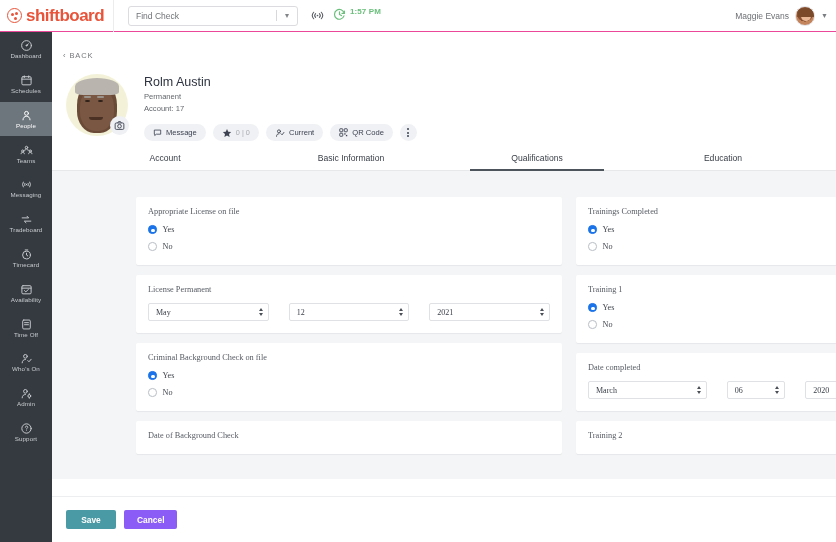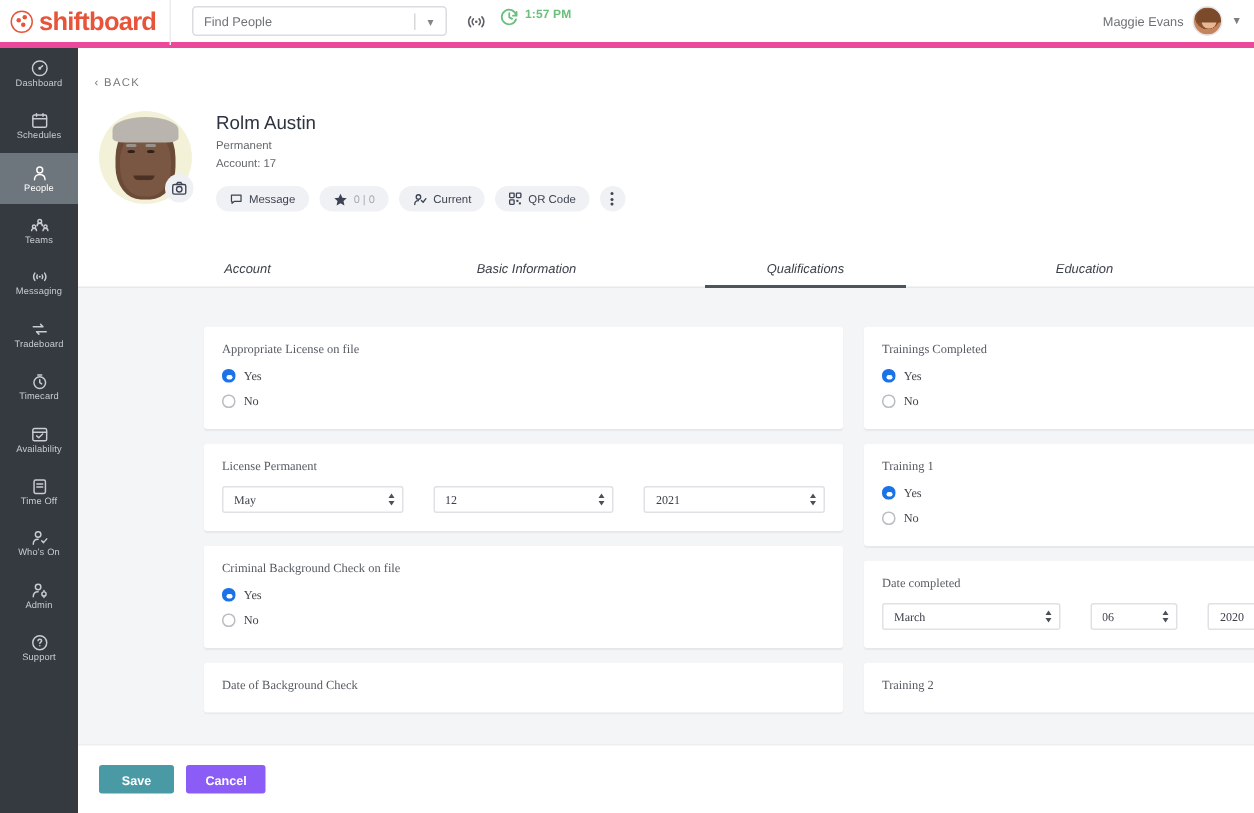"shiftboard" .topbar { border-bottom: 4px solid #ec4899 -> 1px solid #ec4899 }
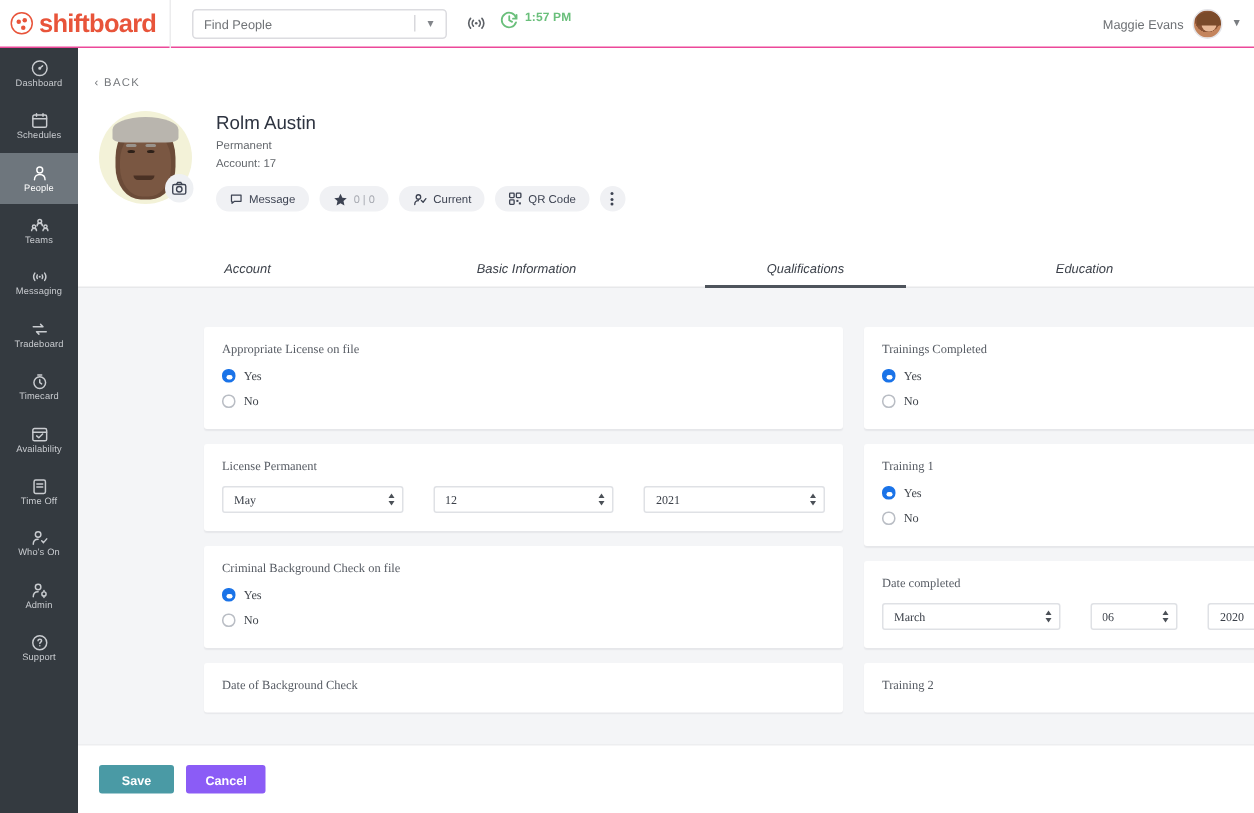"Find People" span.sv { text: People -> Check }
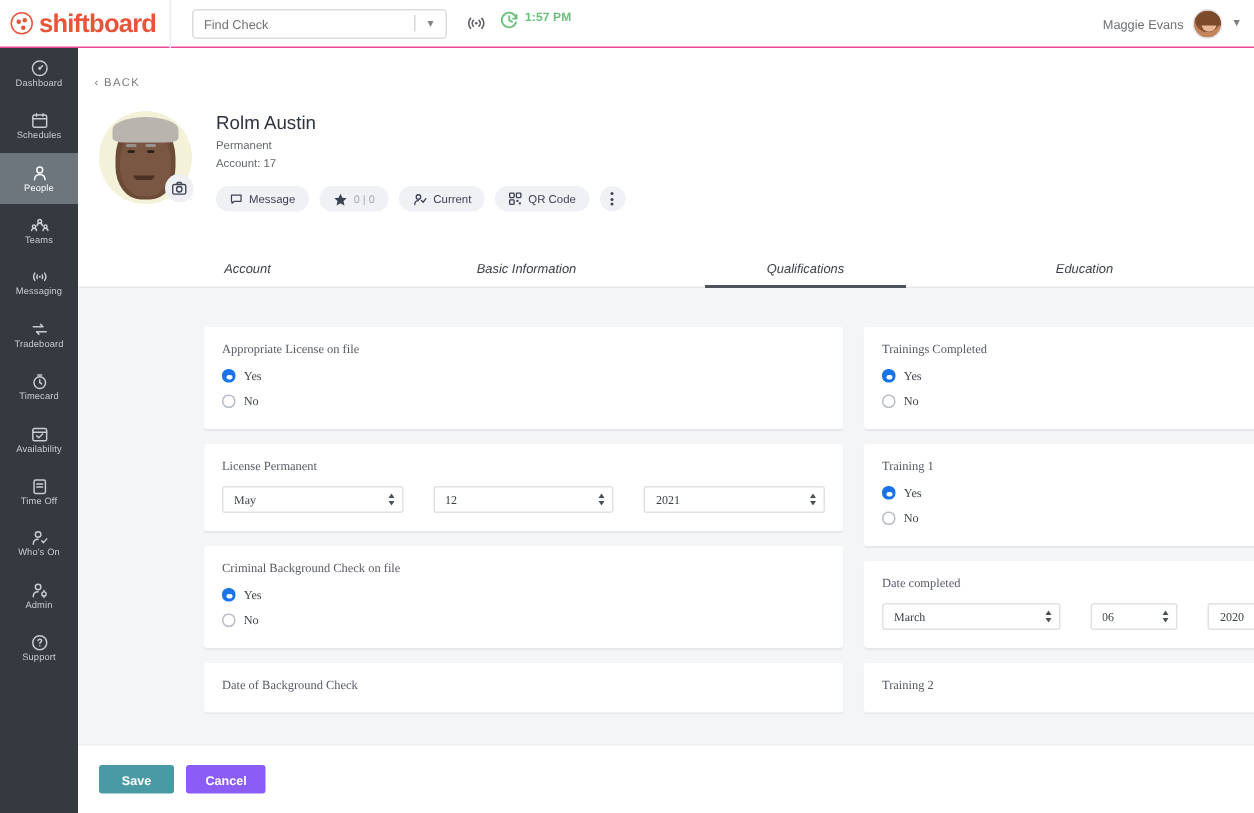"Account" .tabs { font-style: italic -> none; margin-top: 27px -> 6px }
